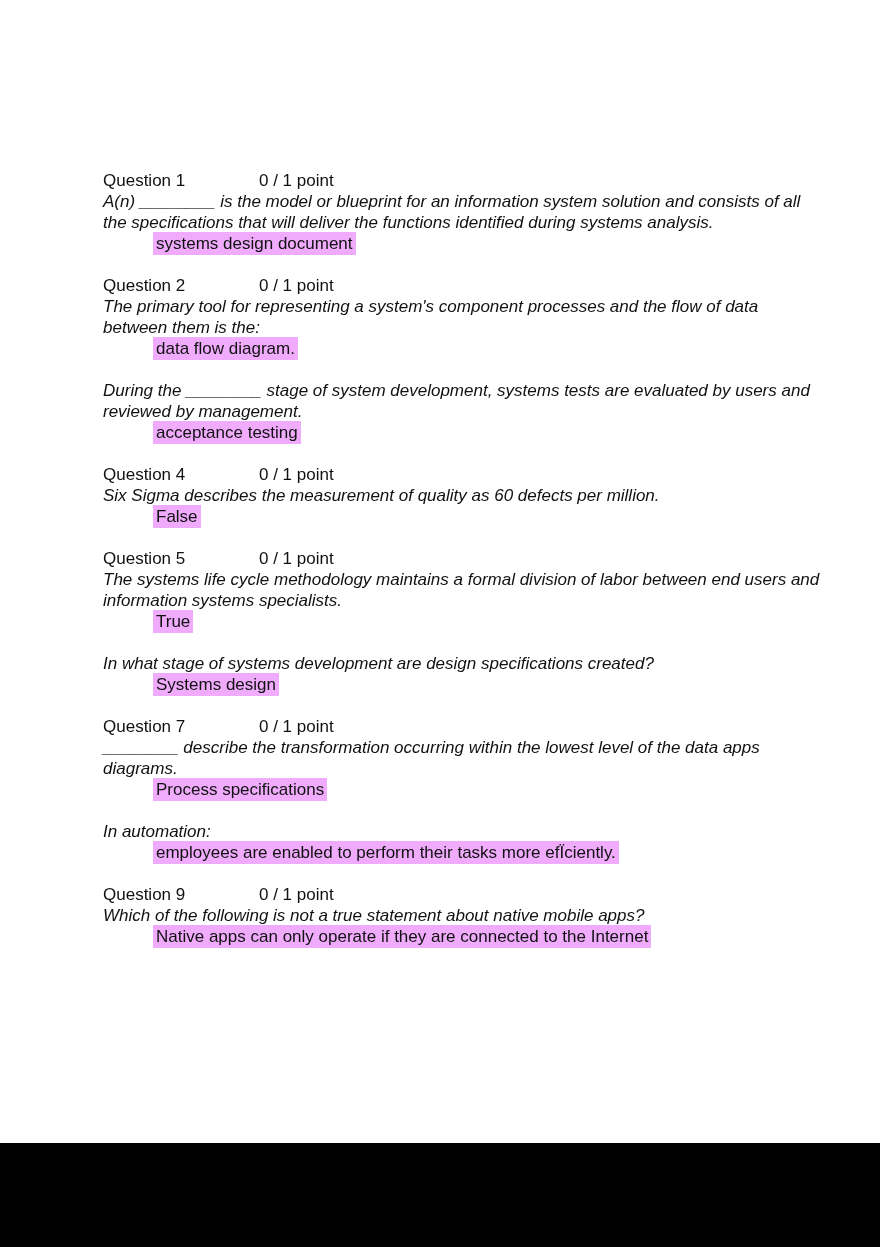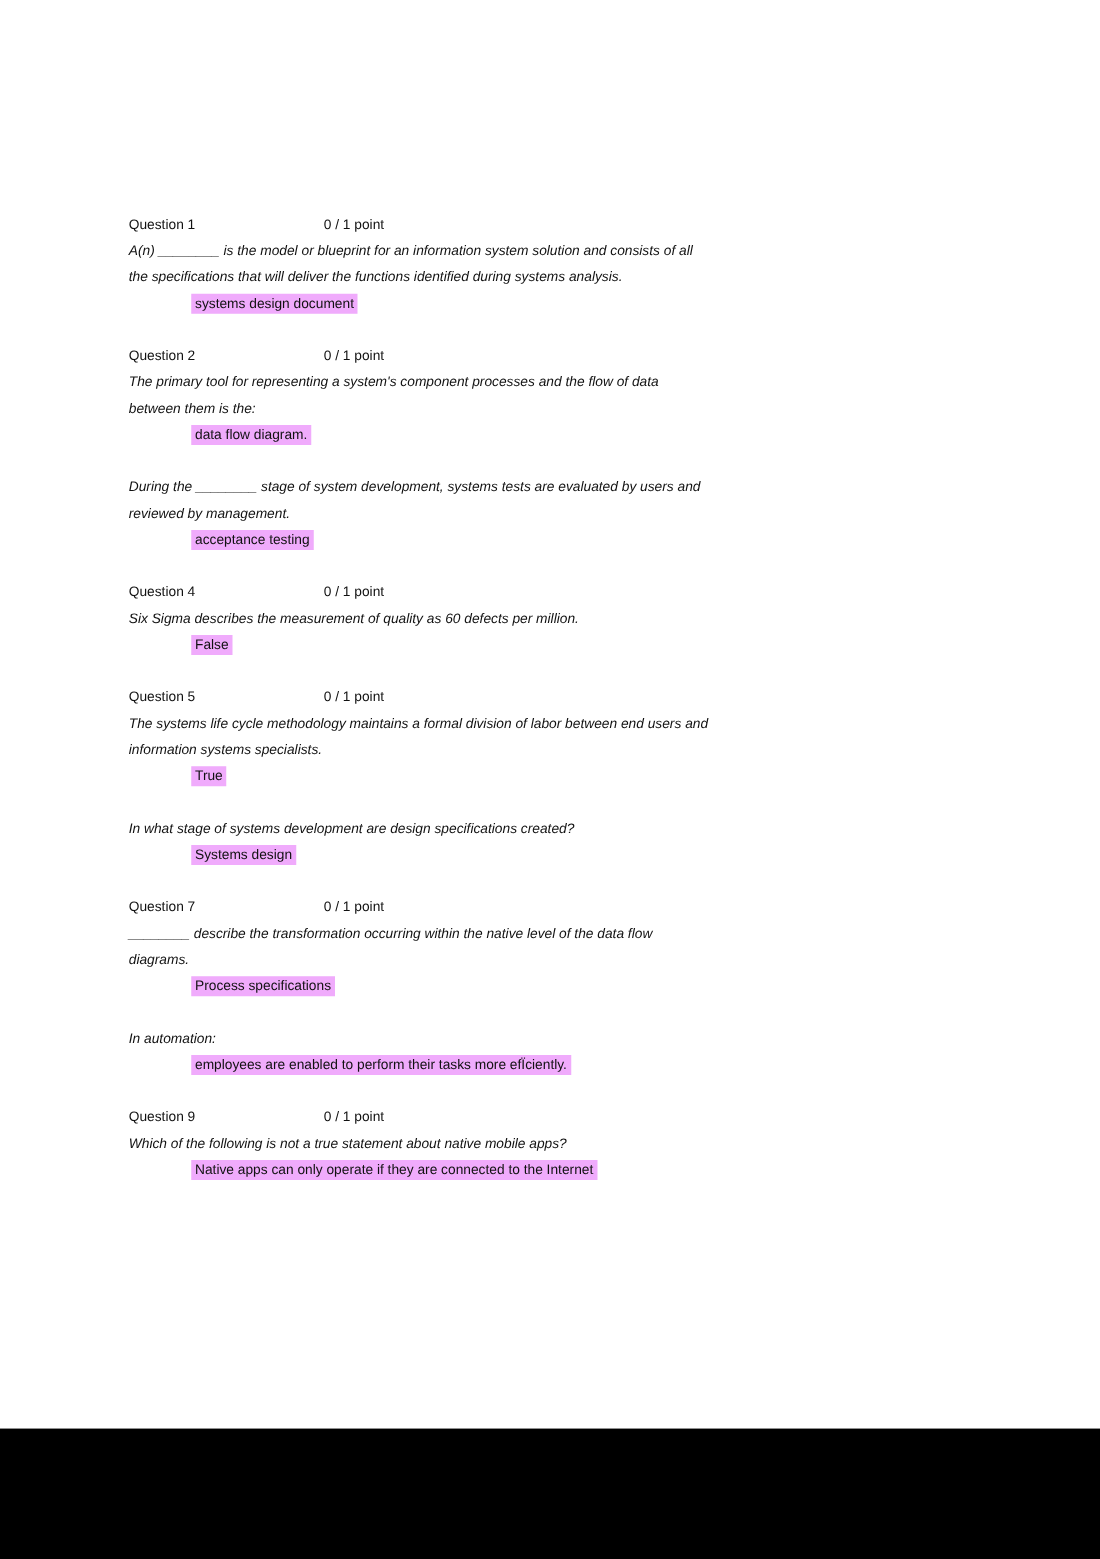"Question 1 0 / 1" .content { font-size: 11px -> 17px }
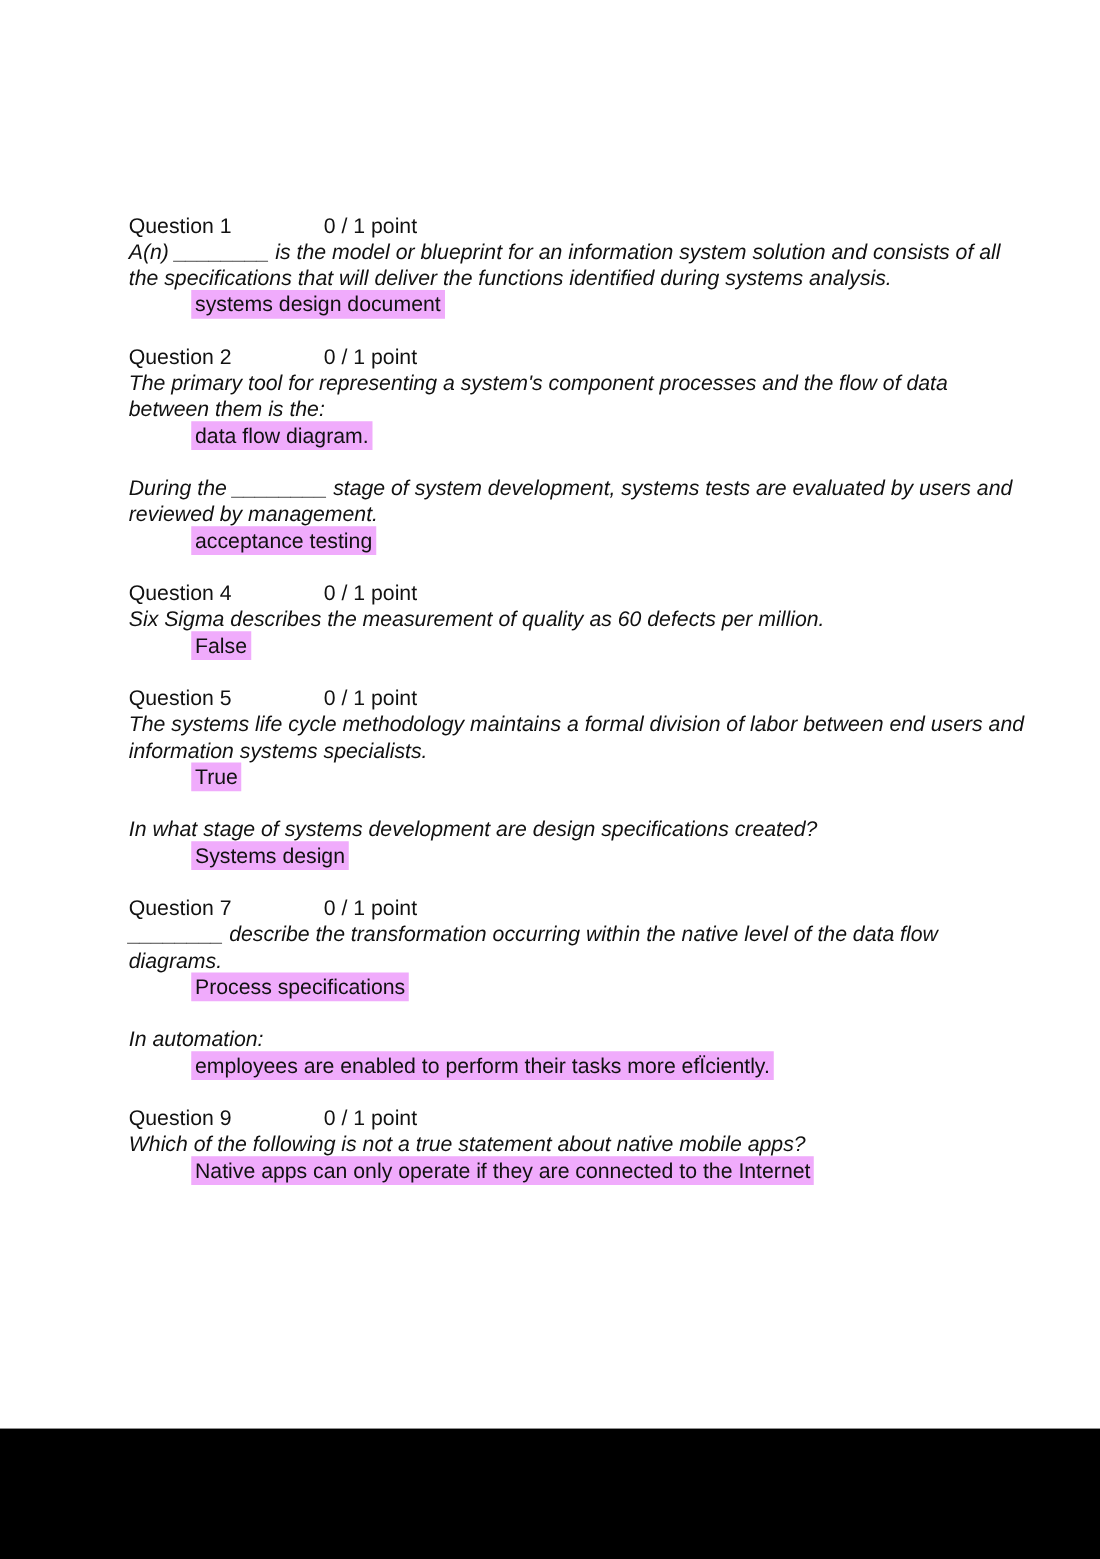"________ describe the transformation" div.q-line { text: native level of the data flow -> lowest level of the data apps }
